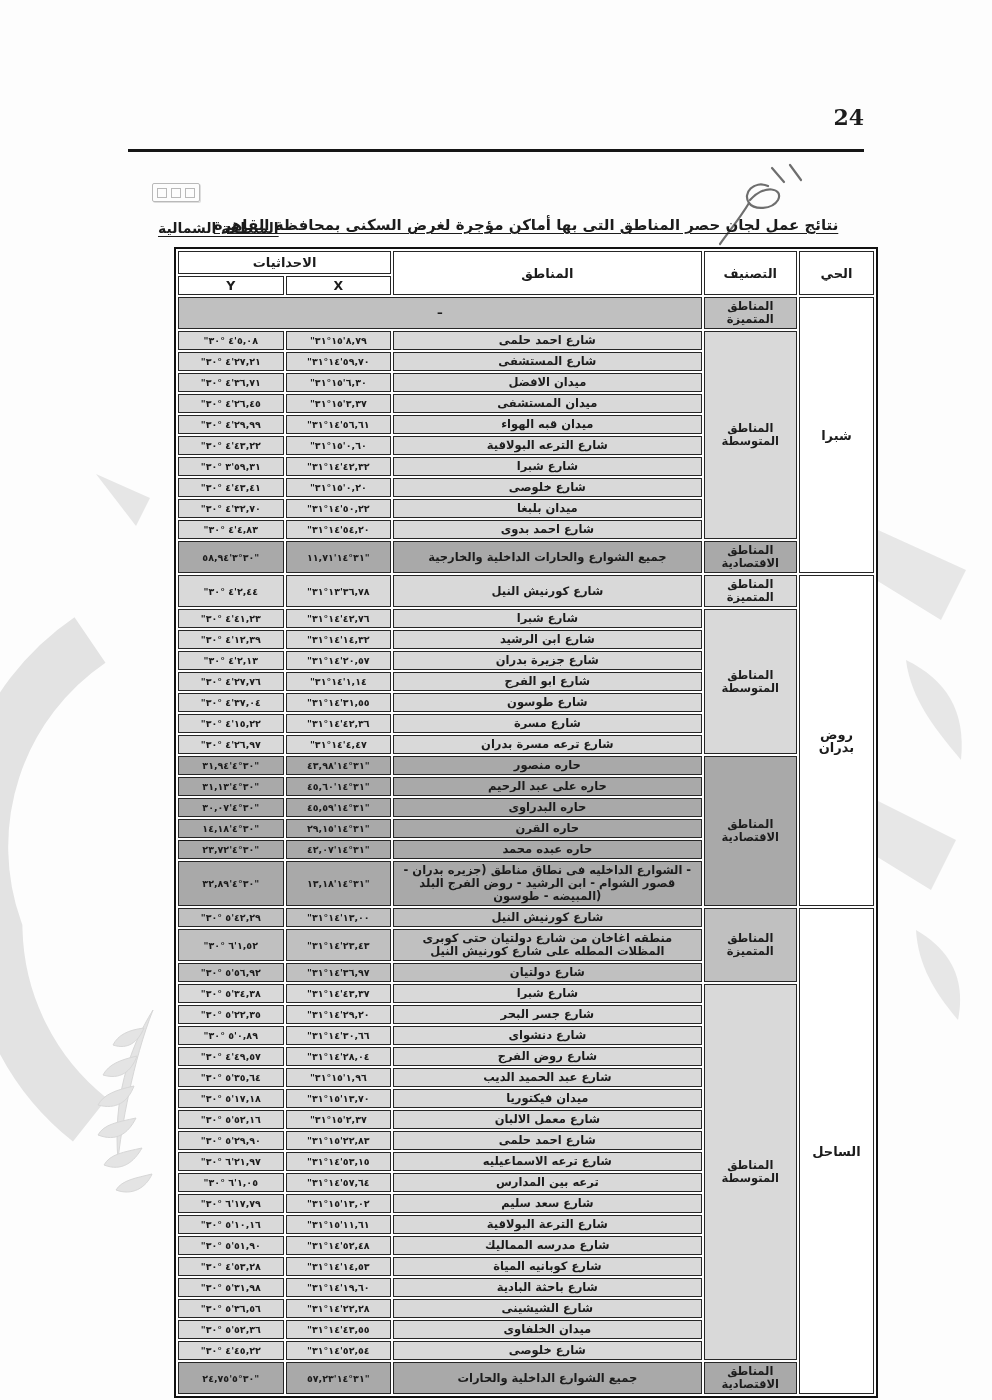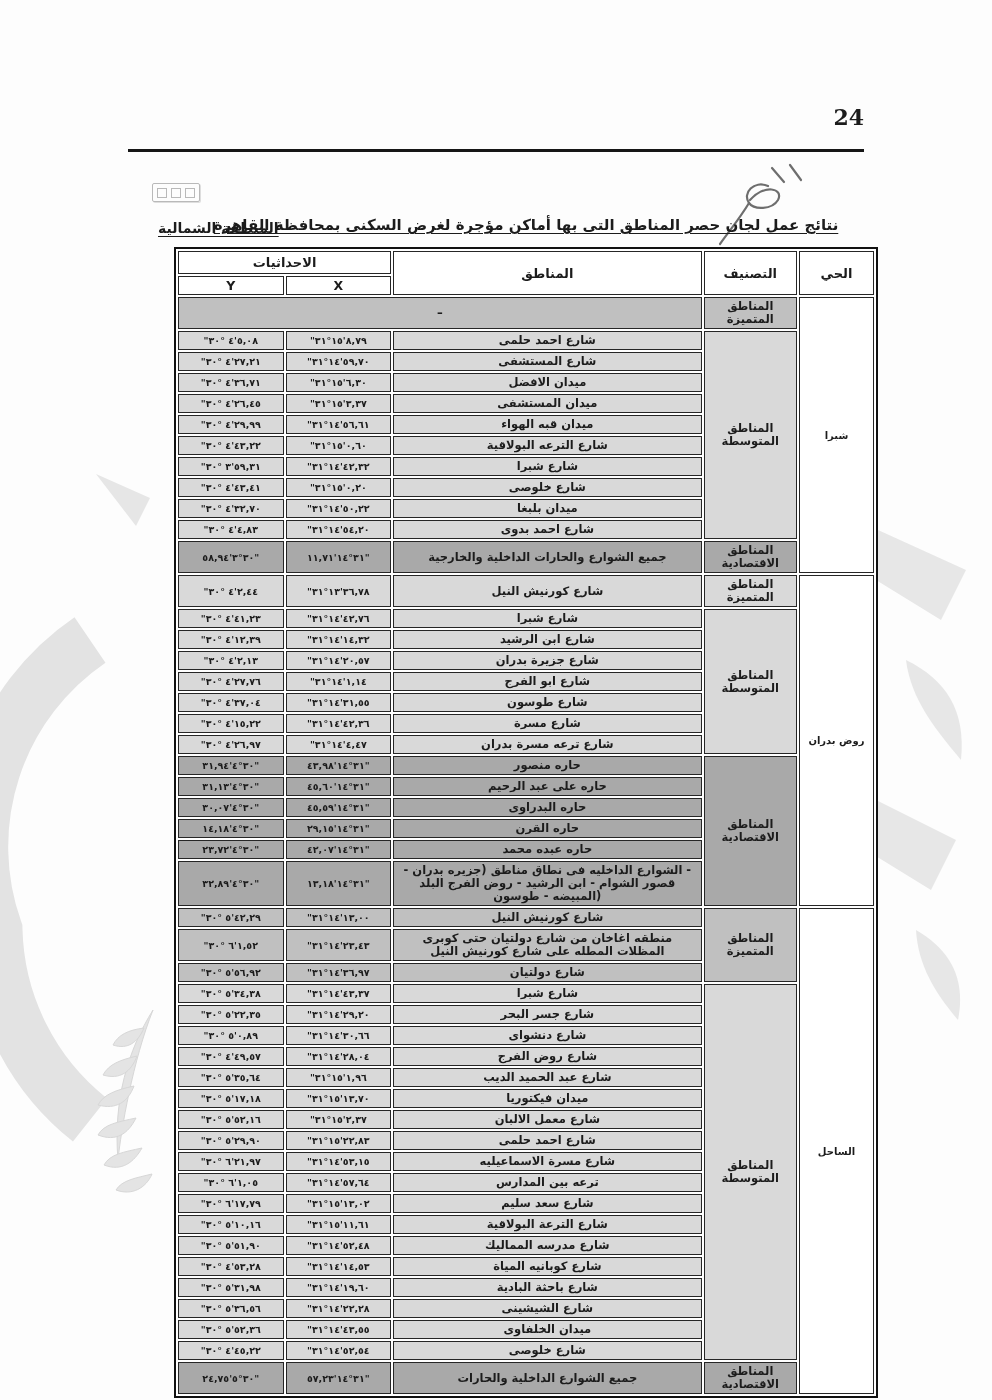"شبرا" td.district-cell { font-size: 10px -> 13px }
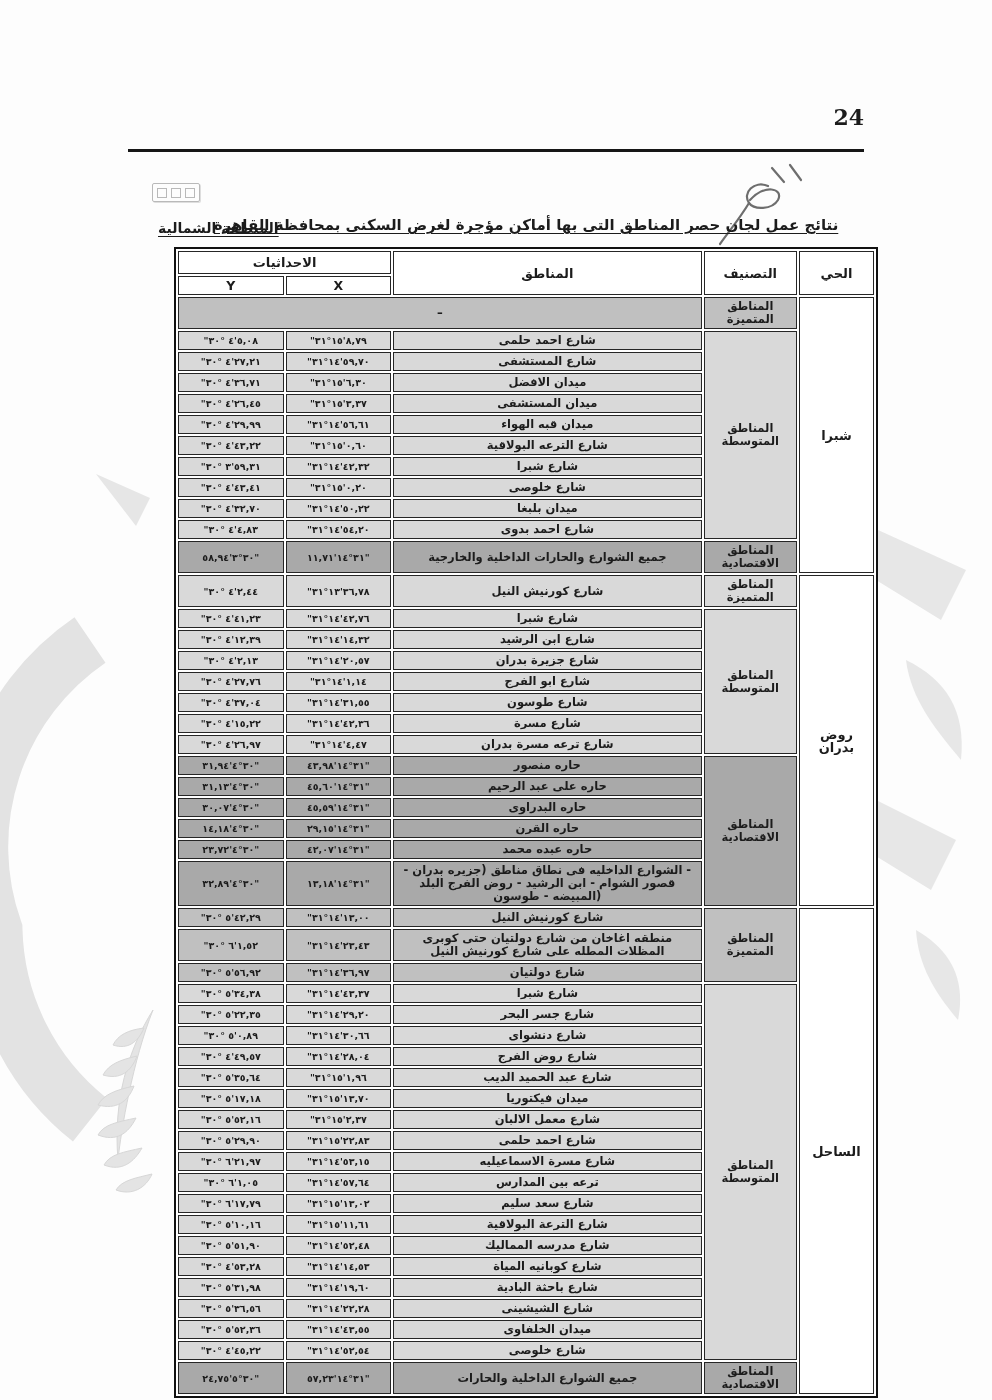"شارع مسرة الاسماعيليه" td.area-cell { text: مسرة -> ترعه }
